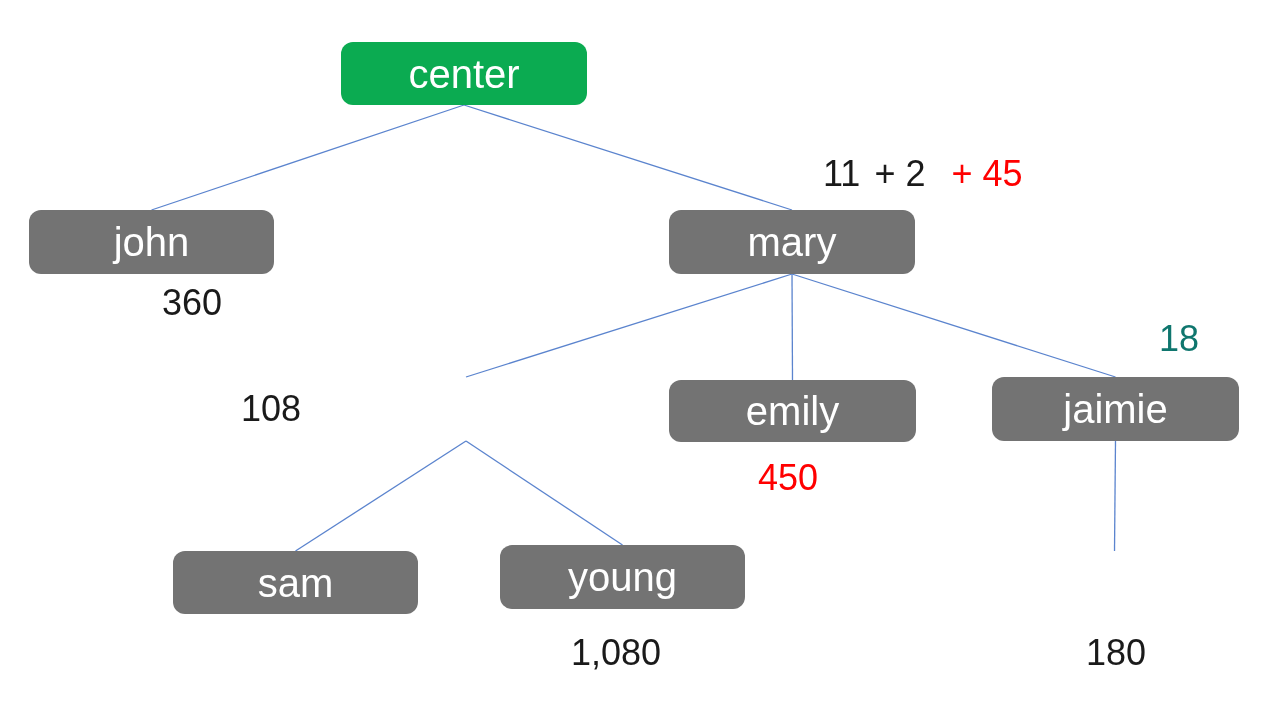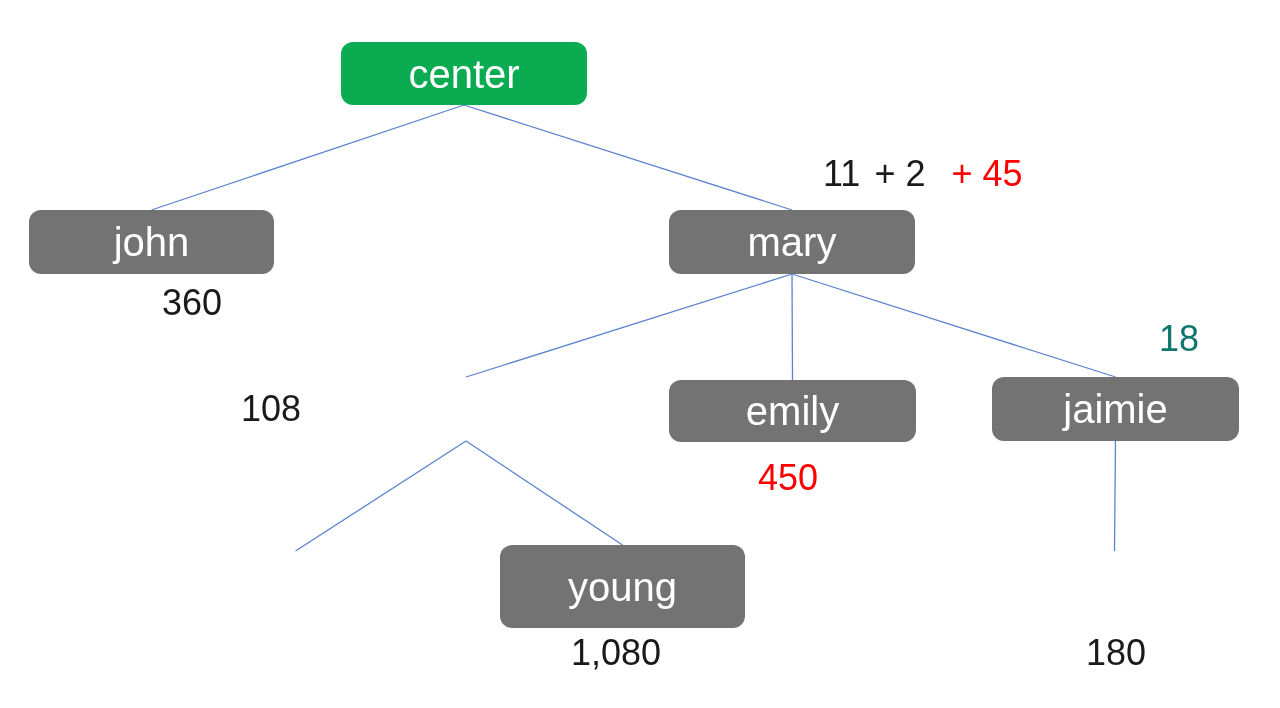"sam" div.node { html: none -> <div> <span>sam</span> </div> }
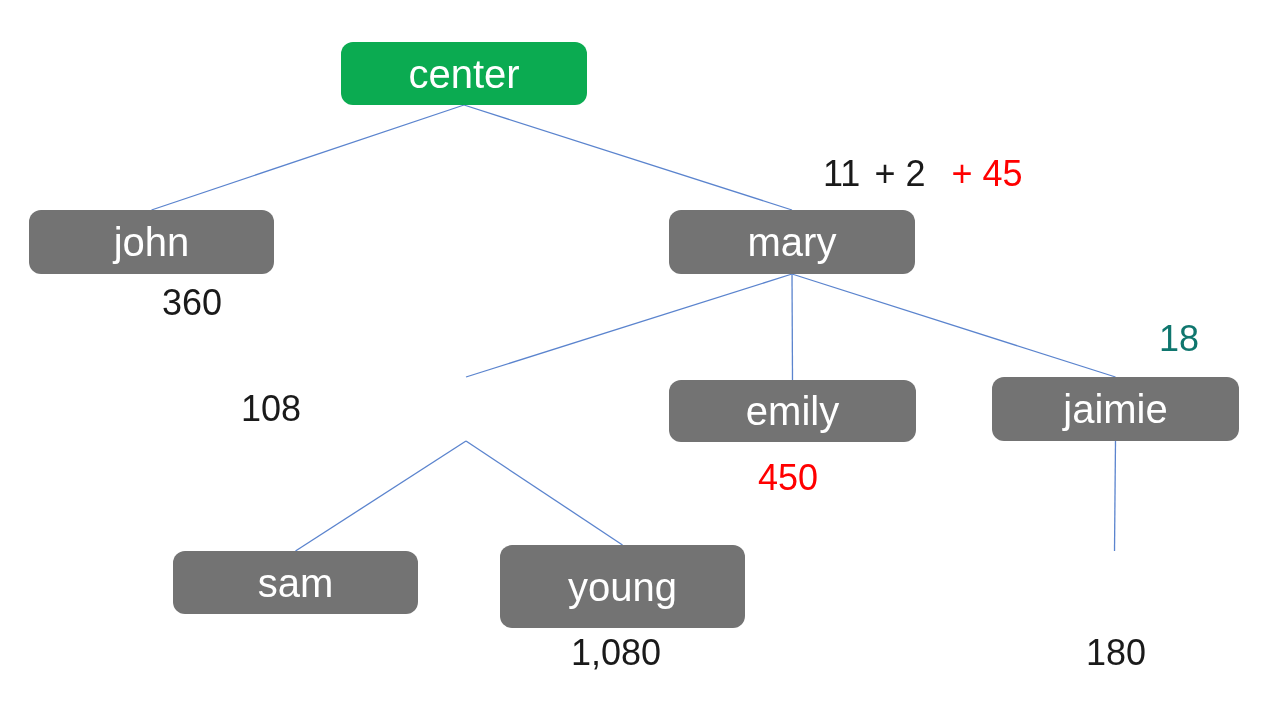"young" div.node { height: 83px -> 64px }
